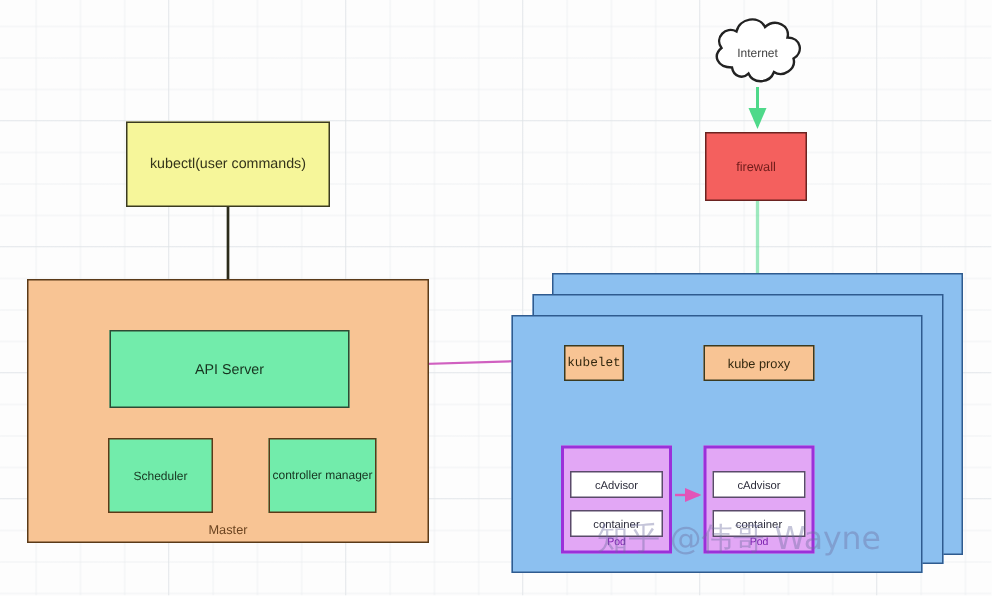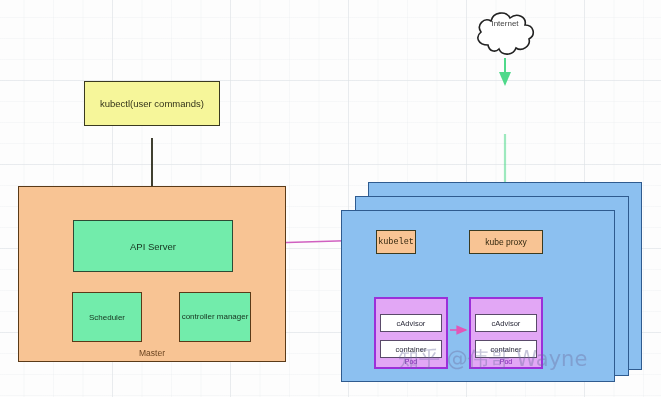"Internet" #cloud-label { top: 19px -> 31px }
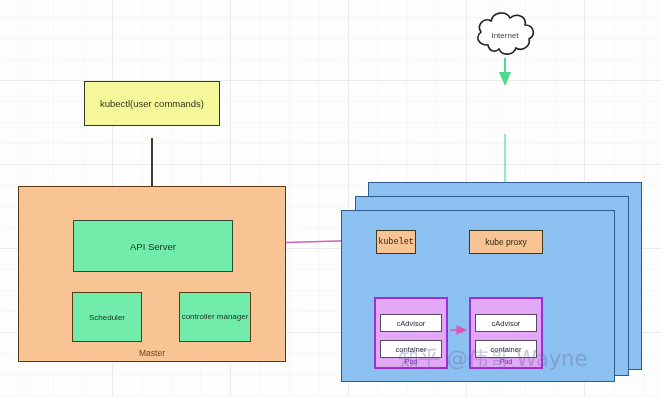"kubectl(user commands)" #kubectl { height: 45px -> 57px }
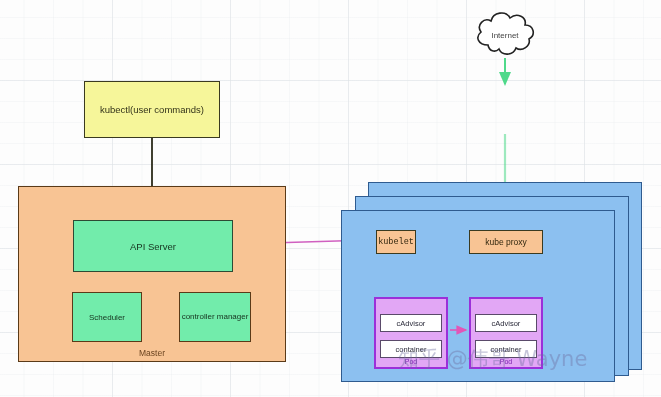"firewall" div.box { html: none -> <div>firewall</div> }
